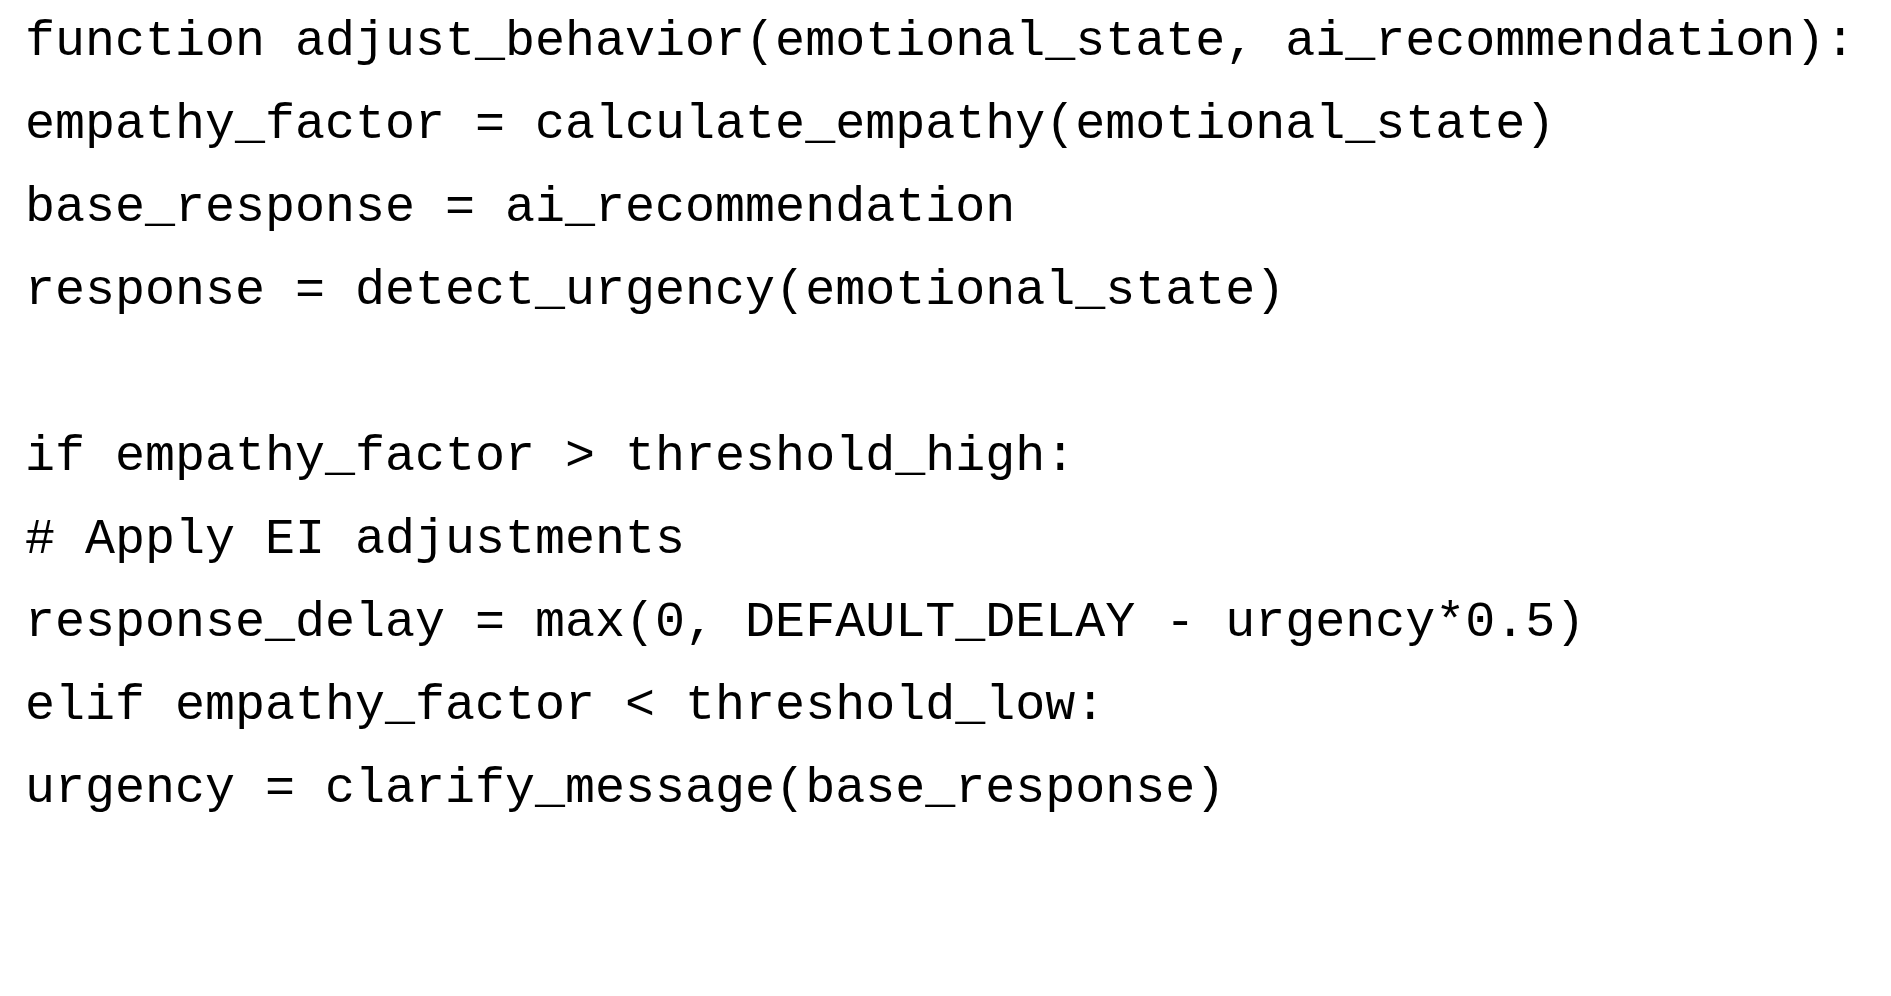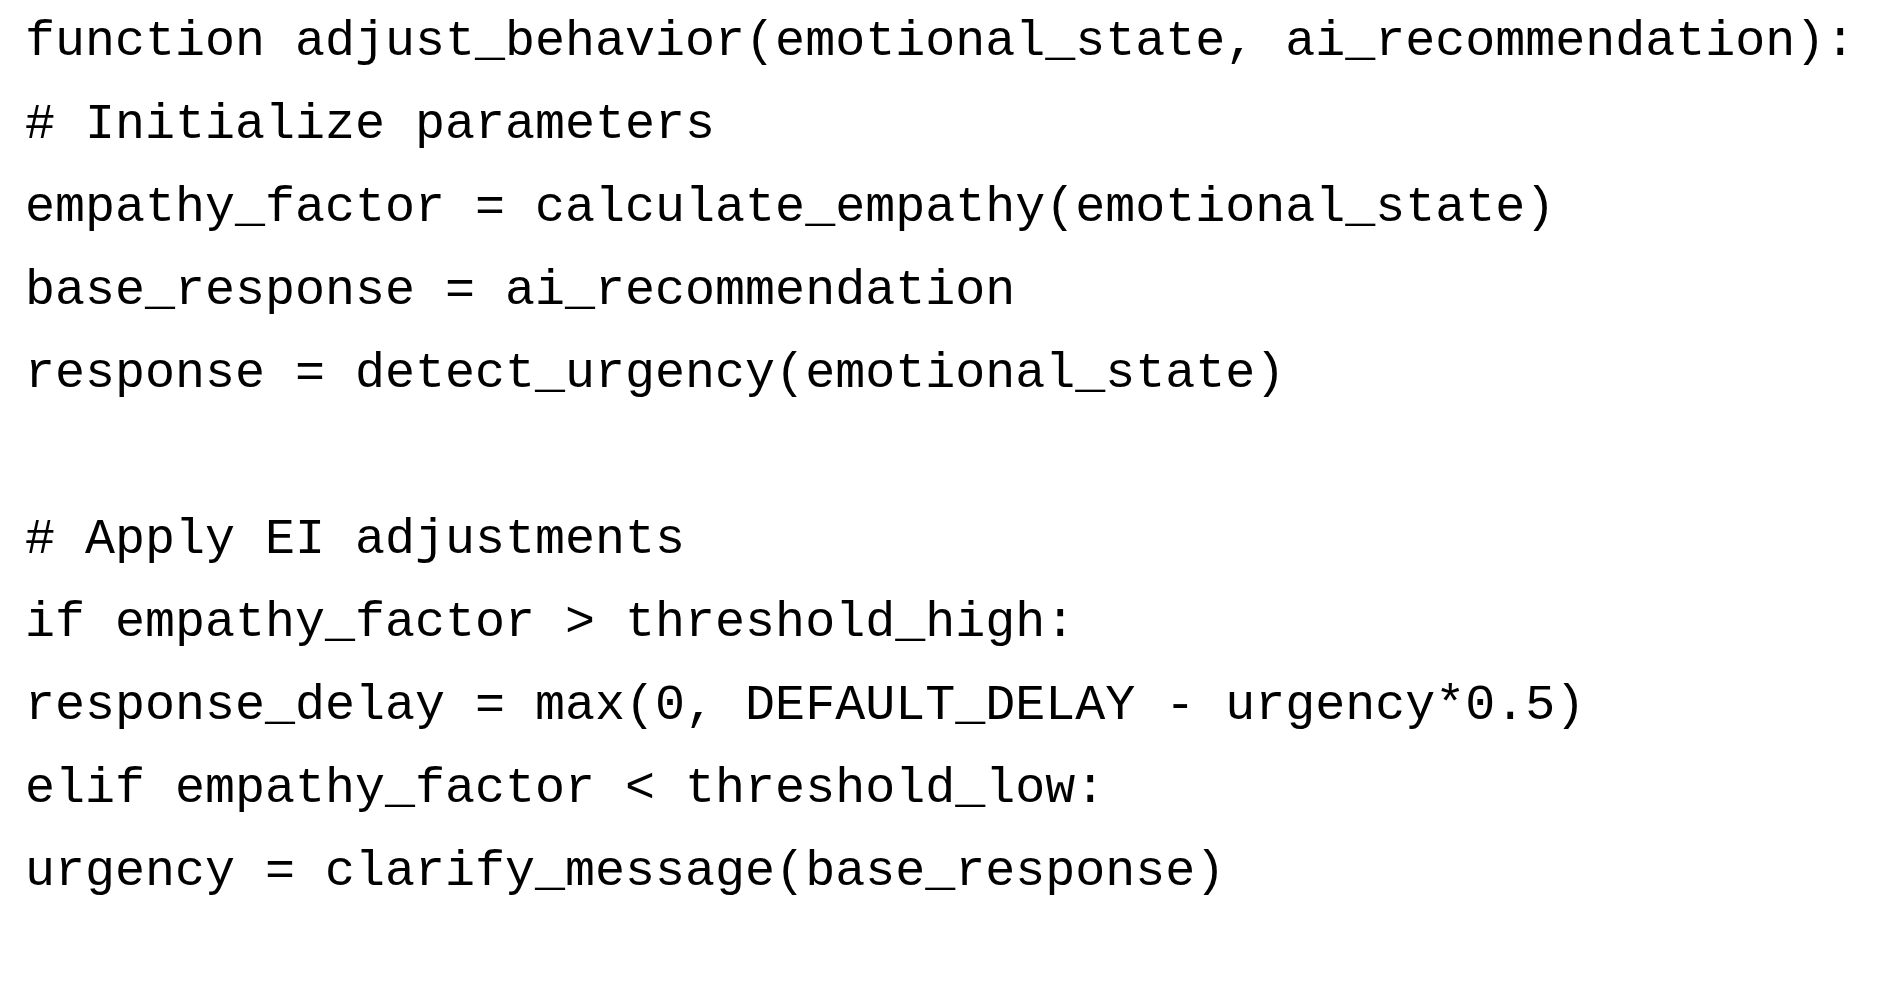"# Initialize parameters" div.code-line { html: <div># Initialize parameters</div> -> none }
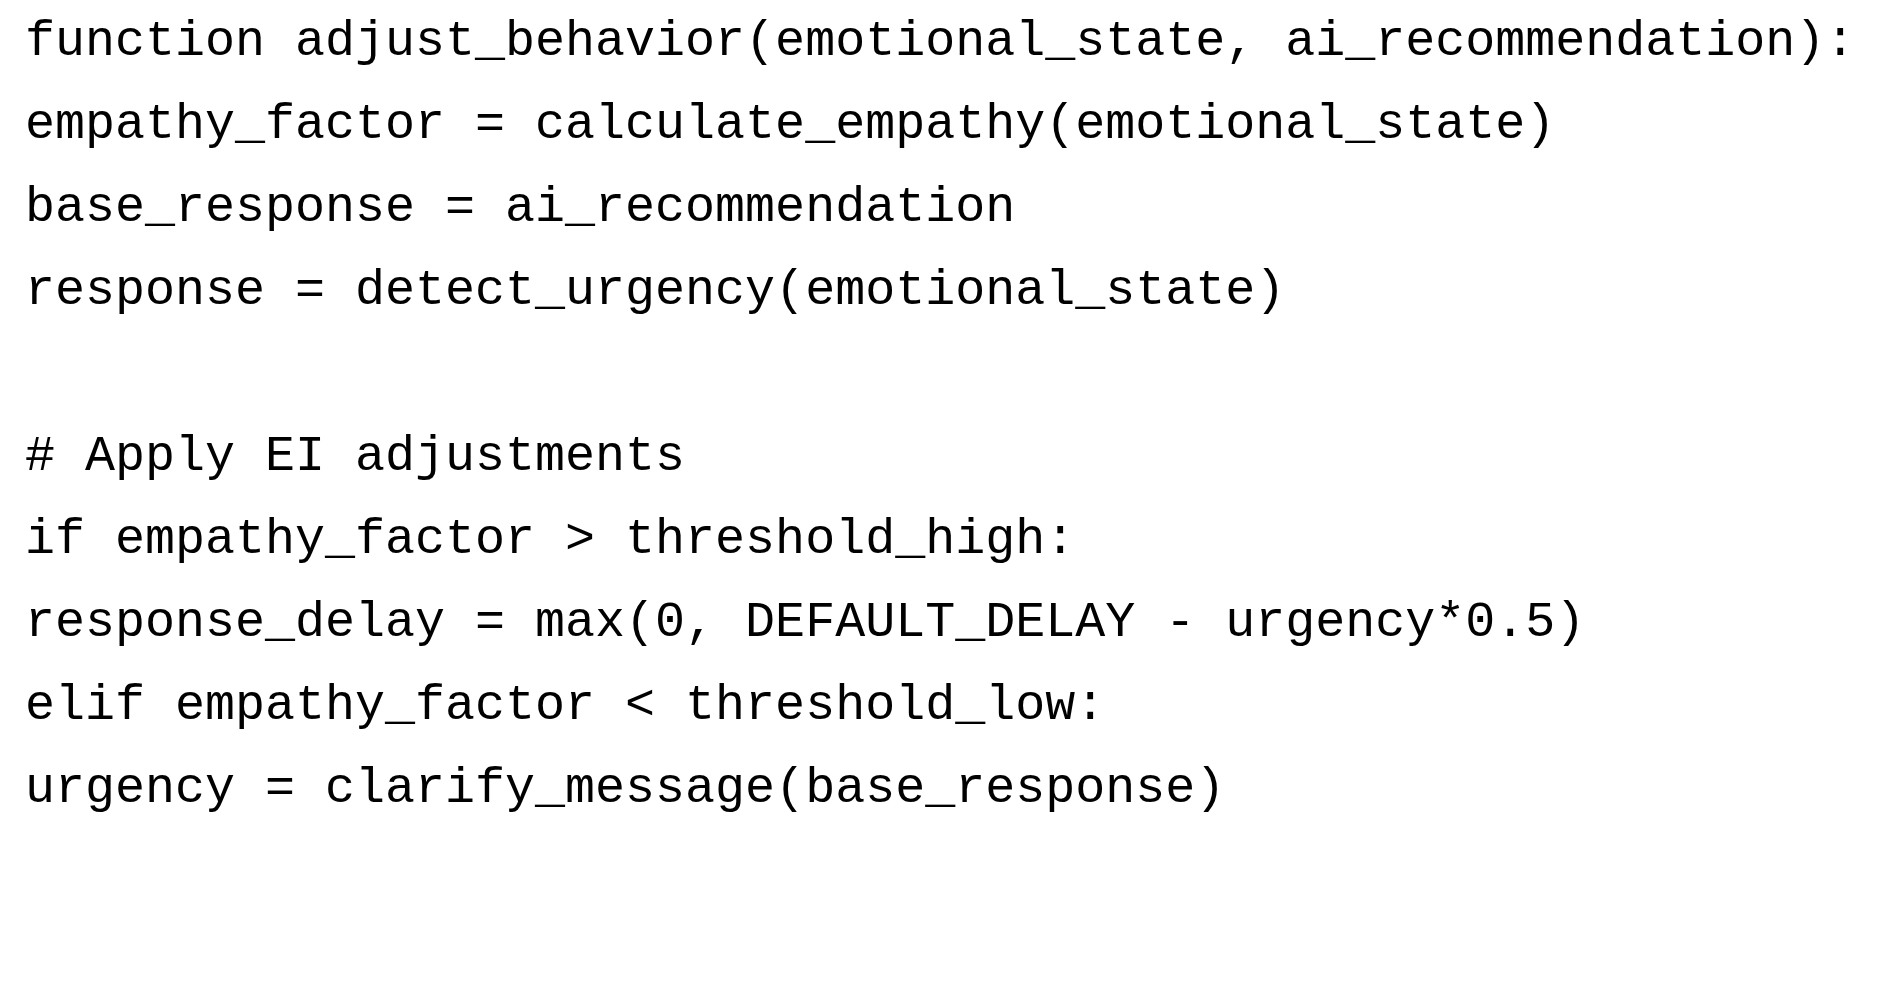"# Apply EI adjustments" div.code-line { order: before "if empathy_factor > threshold_high:" -> after "if empathy_factor > threshold_high:" }
